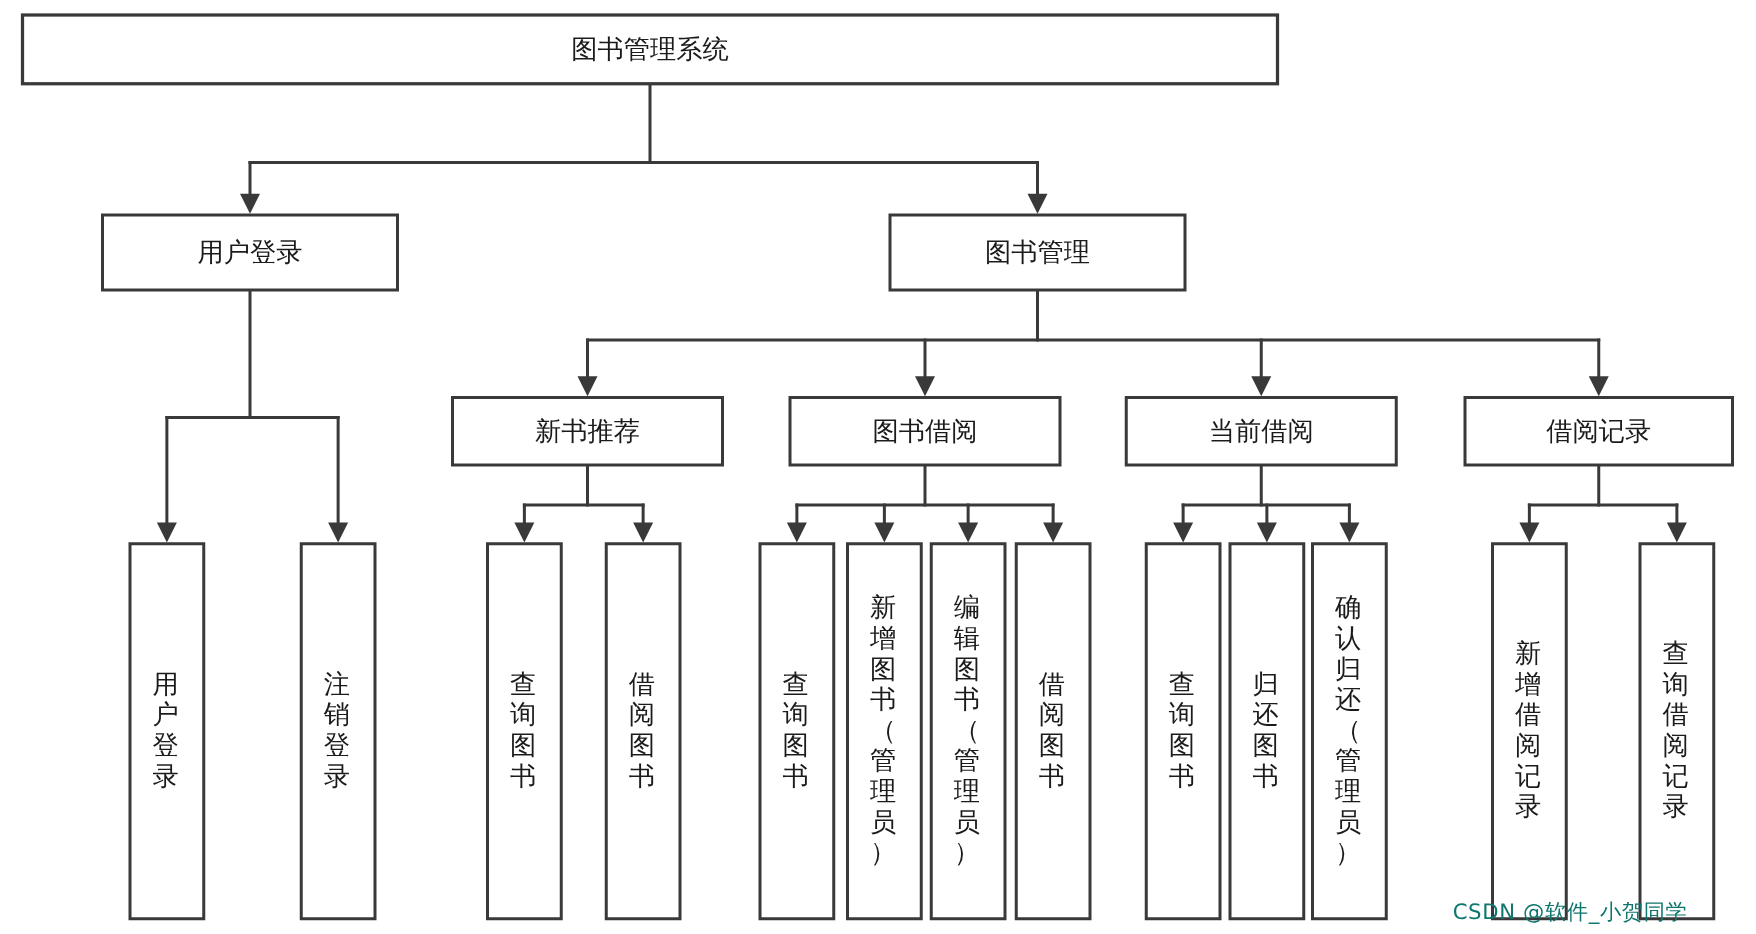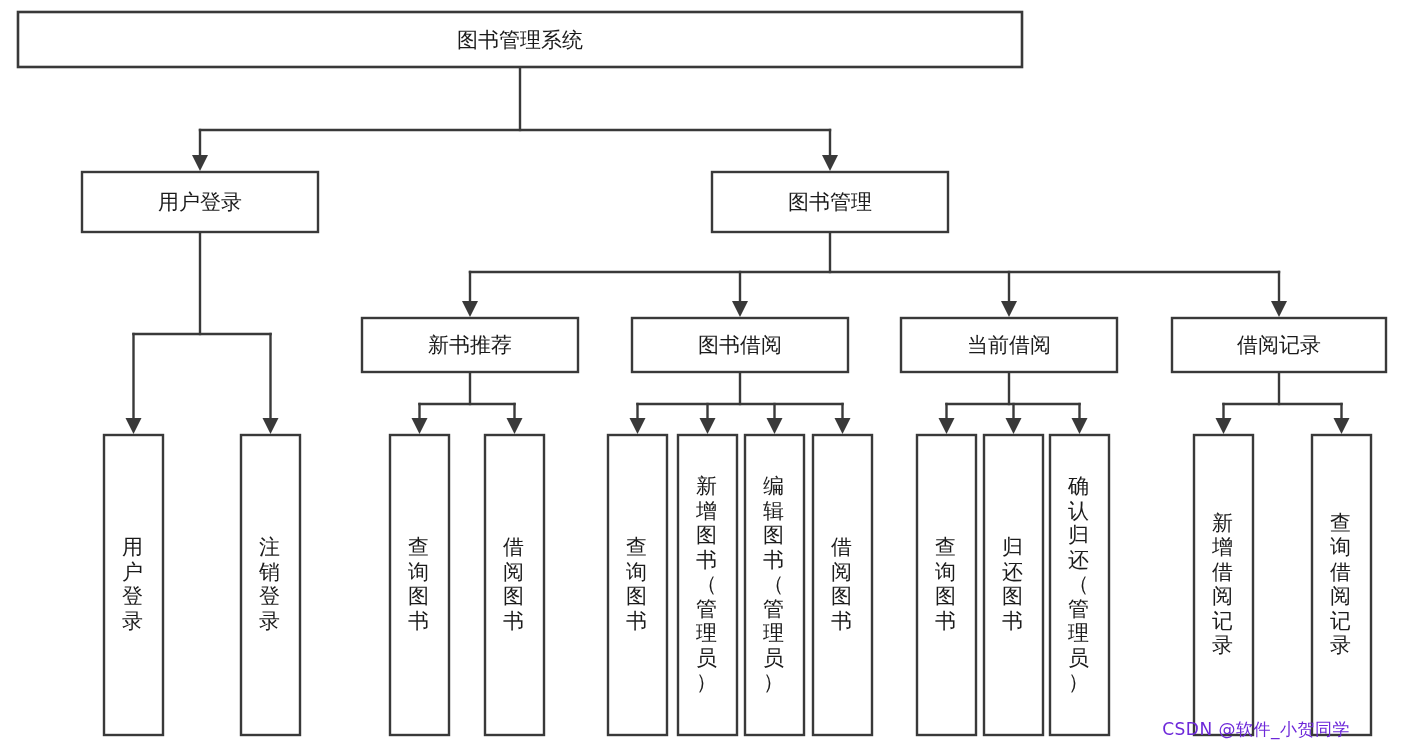"CSDN @软件_小贺同学" .watermark { color: #6d28d9 -> #0f766e }
